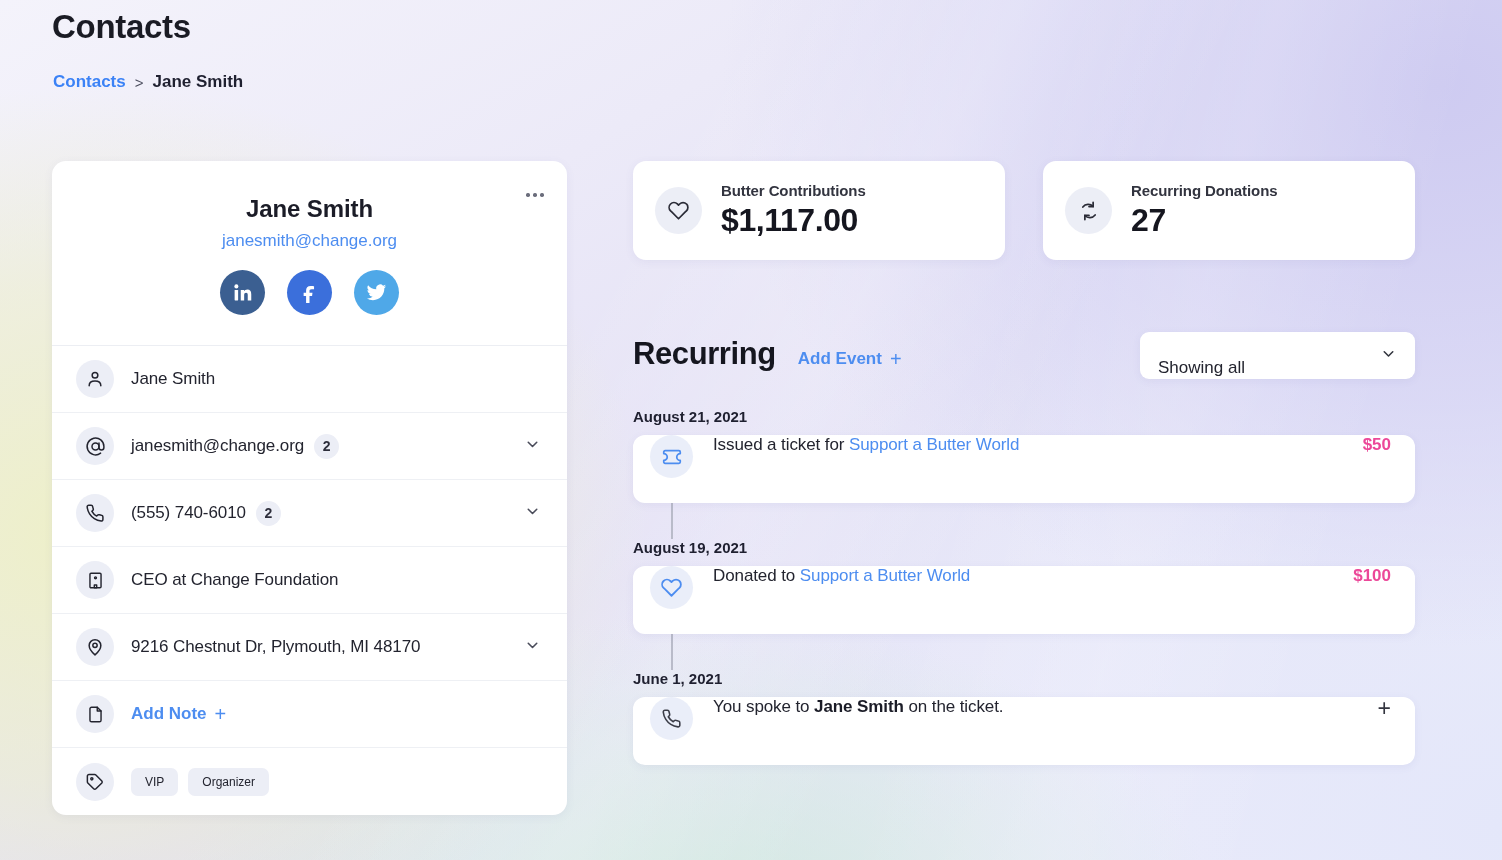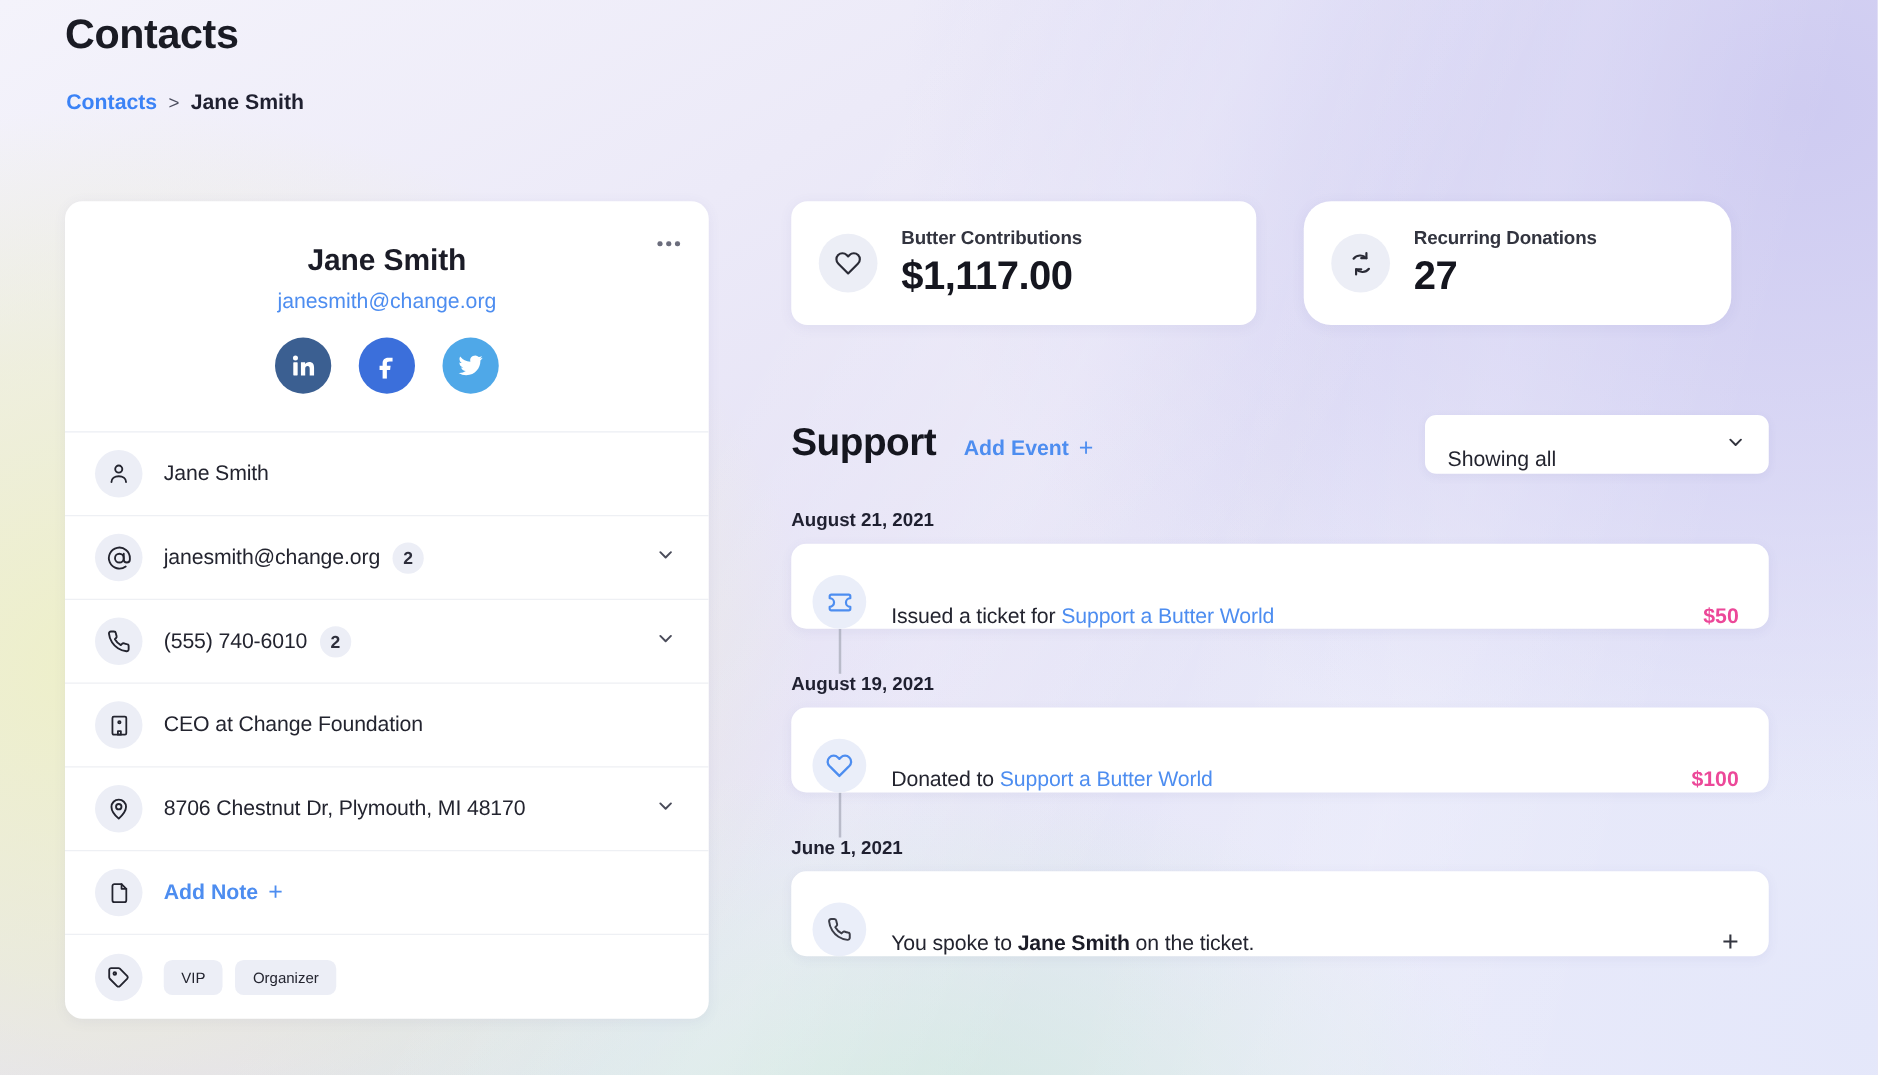"Recurring Donations" #stat-1 { border-radius: 22px -> none; width: 342px -> 372px }
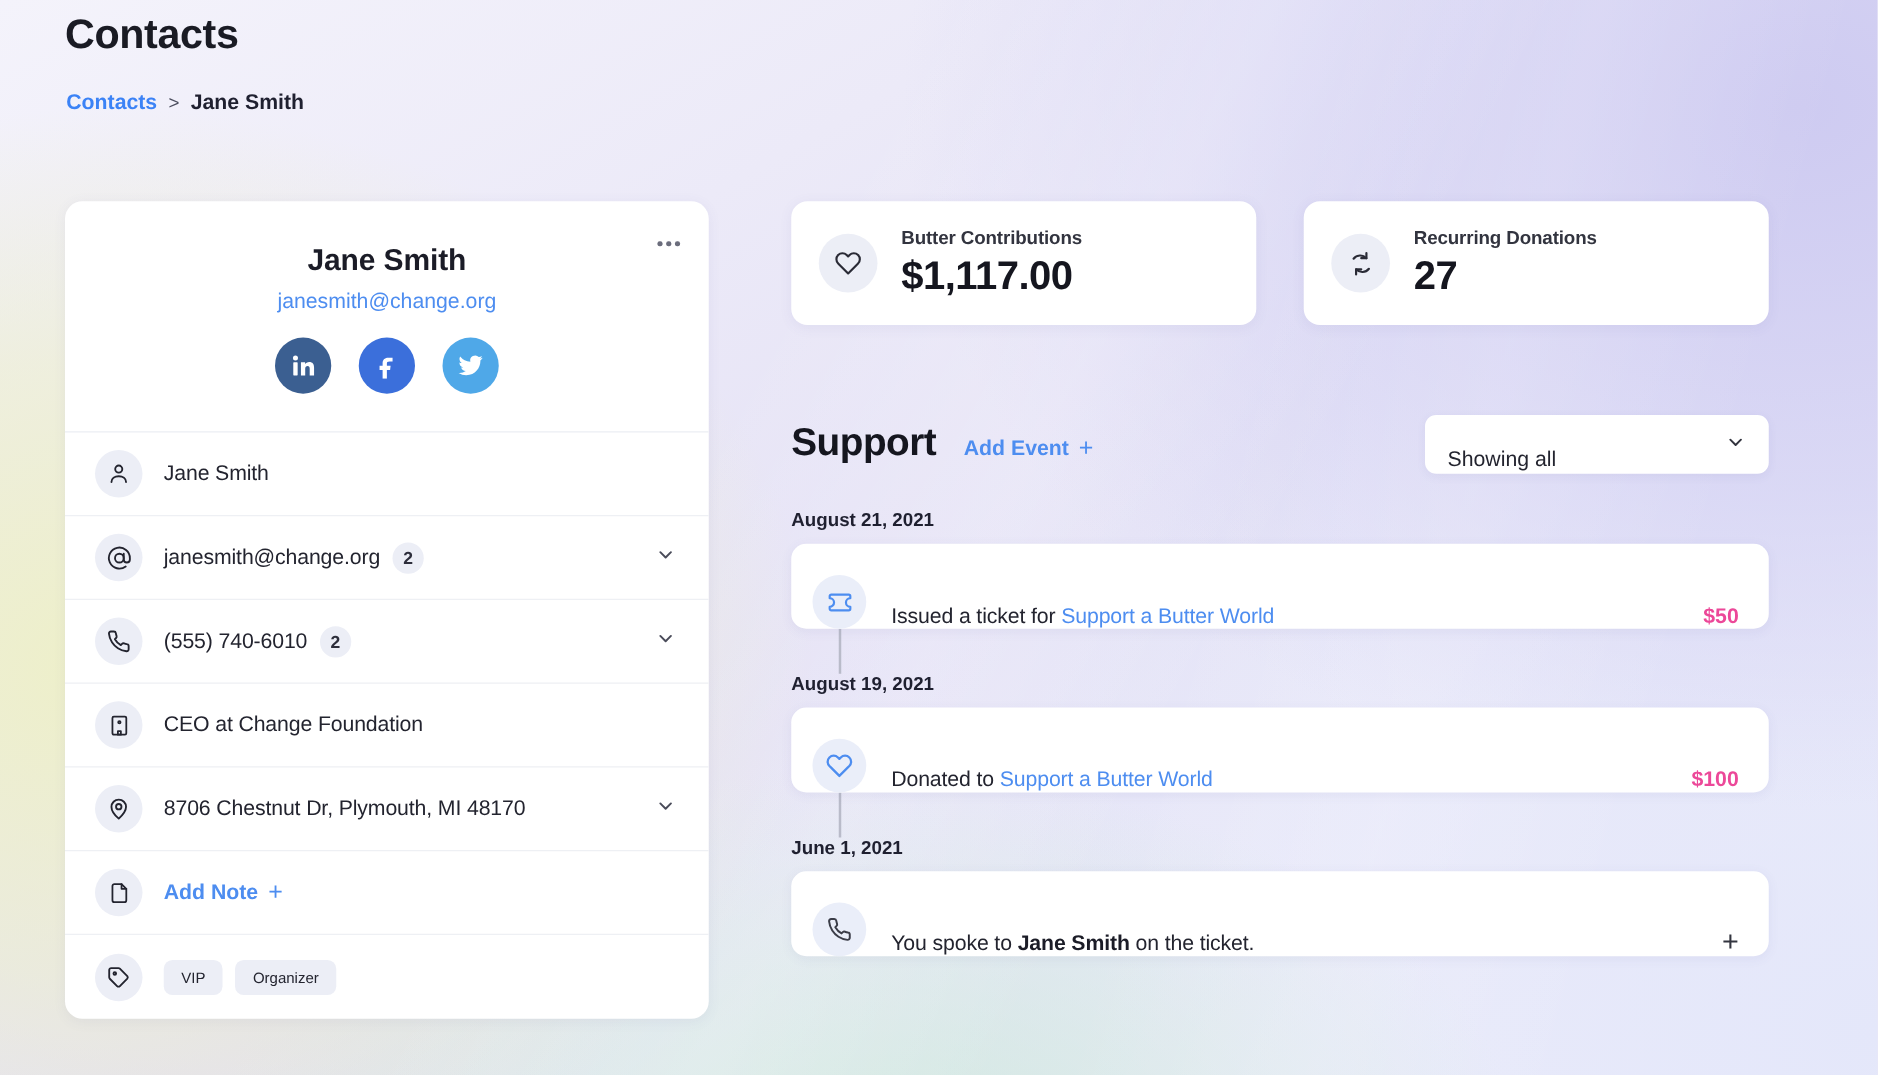"Support" span.timeline-title { text: Support -> Recurring }
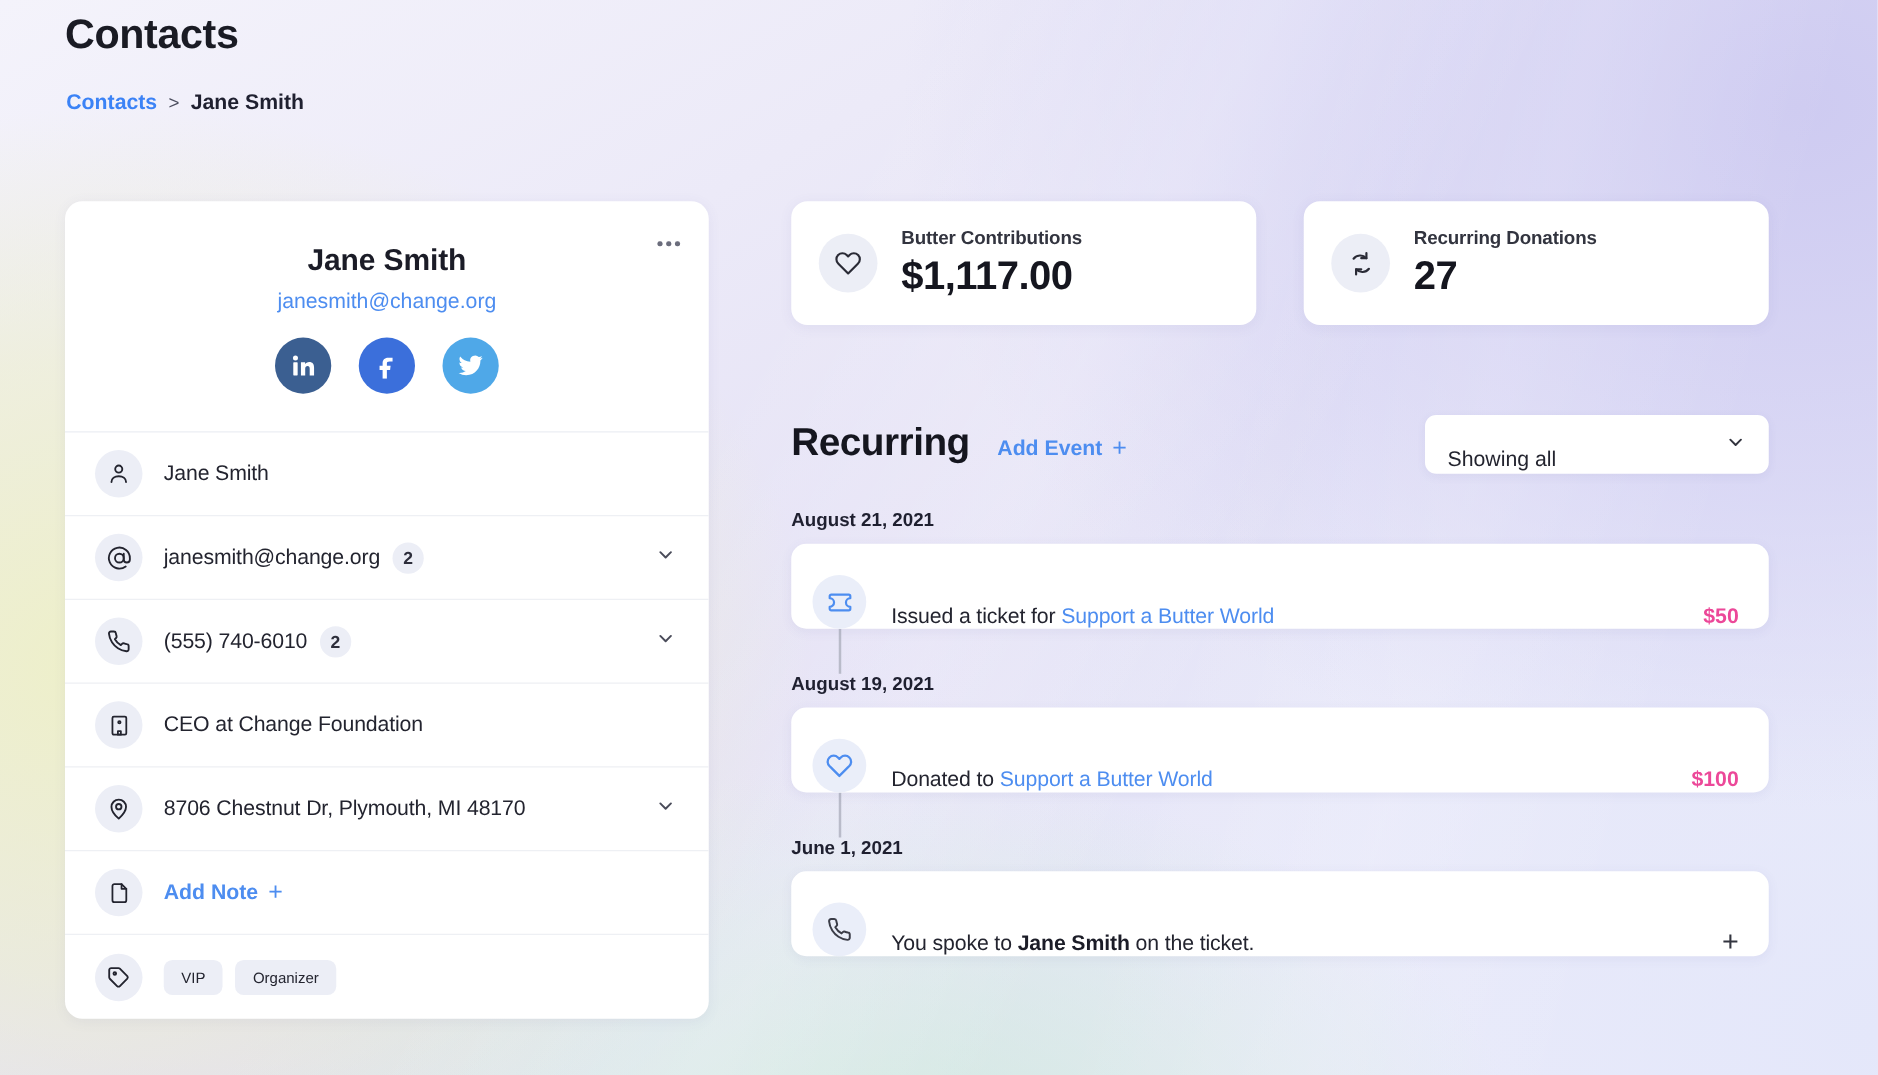"Issued a ticket for Support" .event-card { align-items: flex-end -> flex-start }
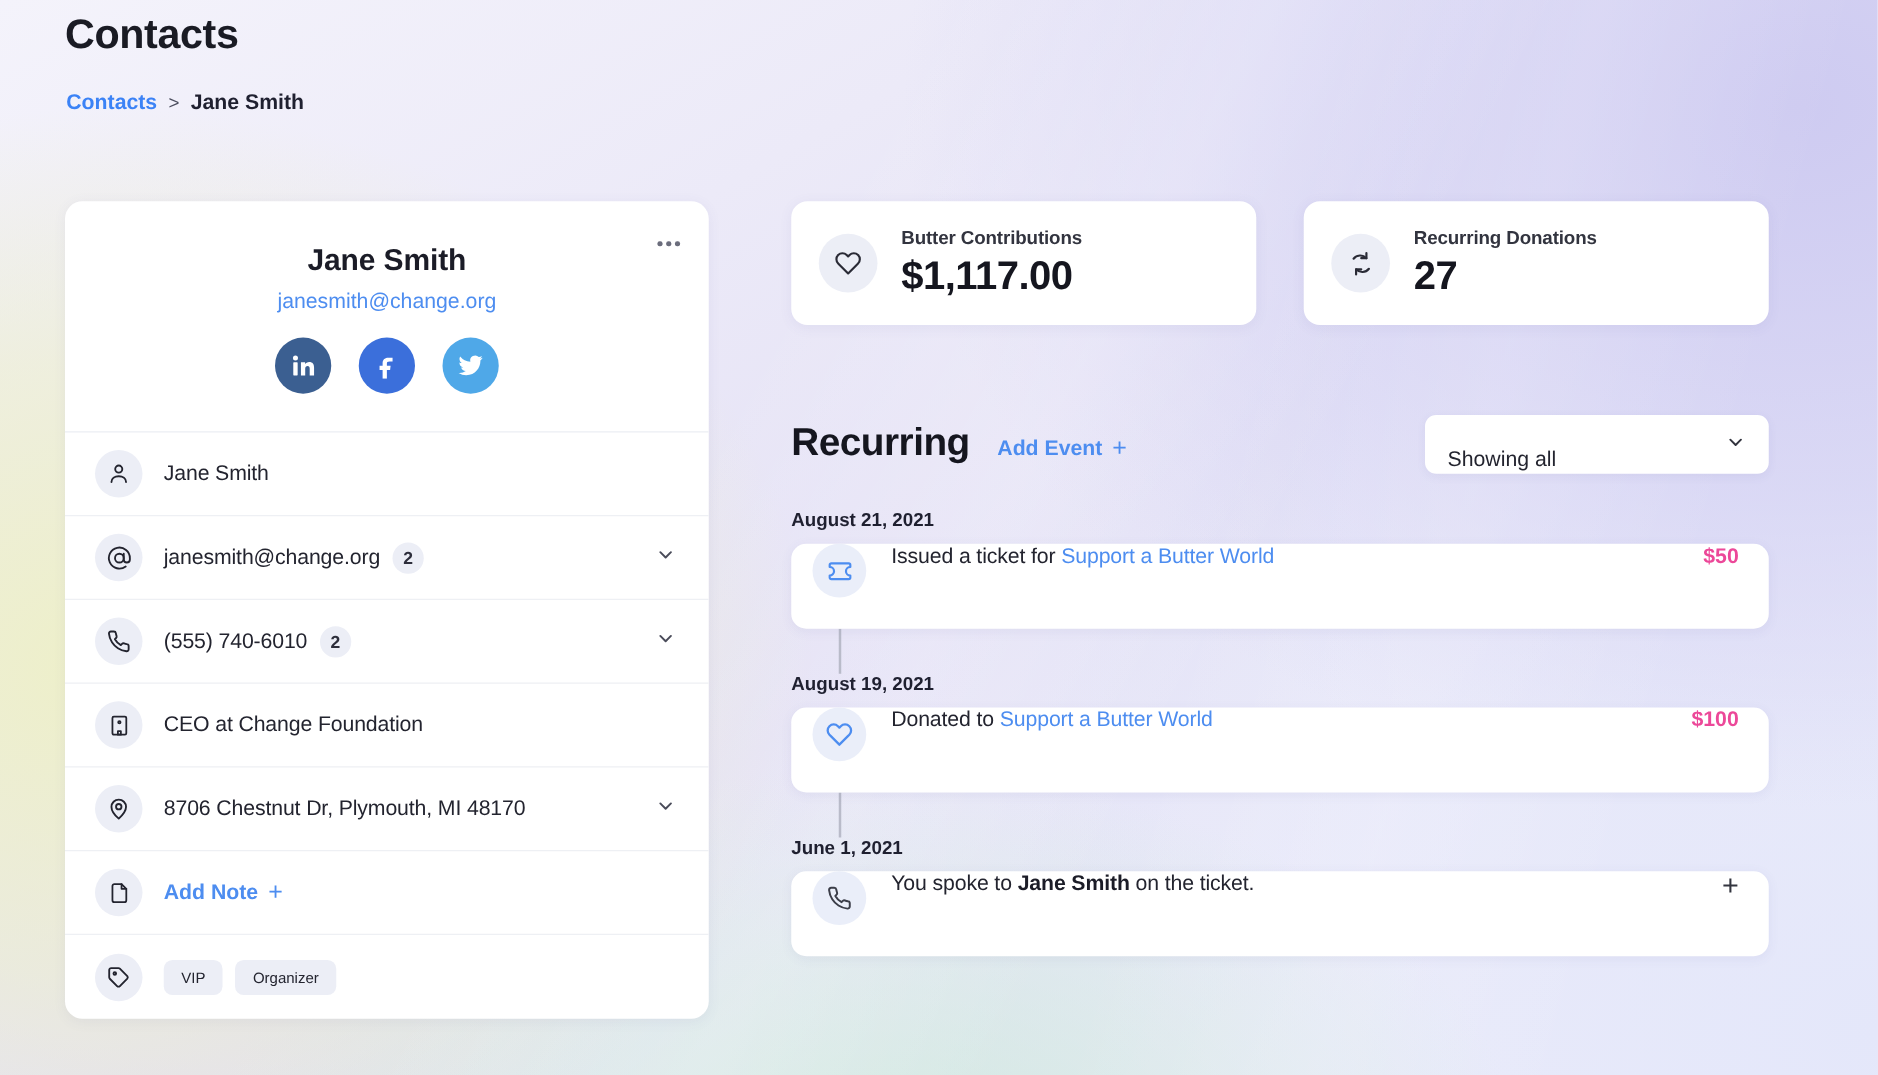"8706 Chestnut Dr, Plymouth, MI" span.row-text { text: 8706 -> 9216 }
